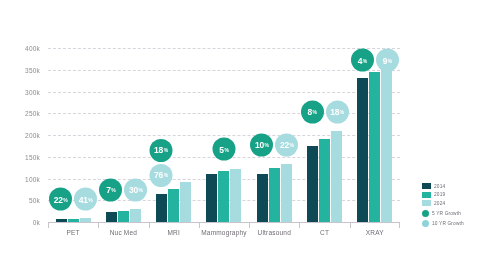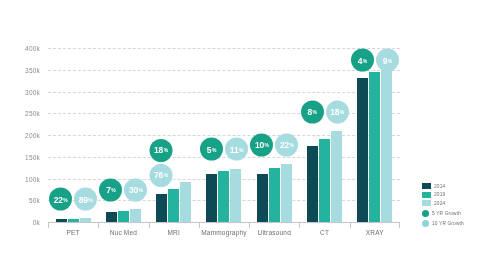"11" div.bubble { html: <div> <span>11</span> <span>%</span> </div> -> none }
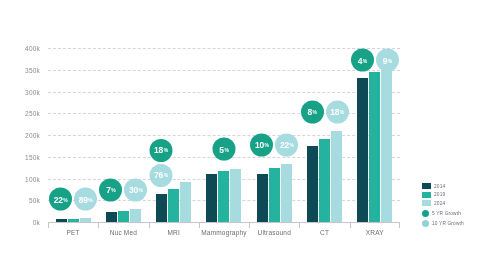"89" span { text: 89 -> 41 }
